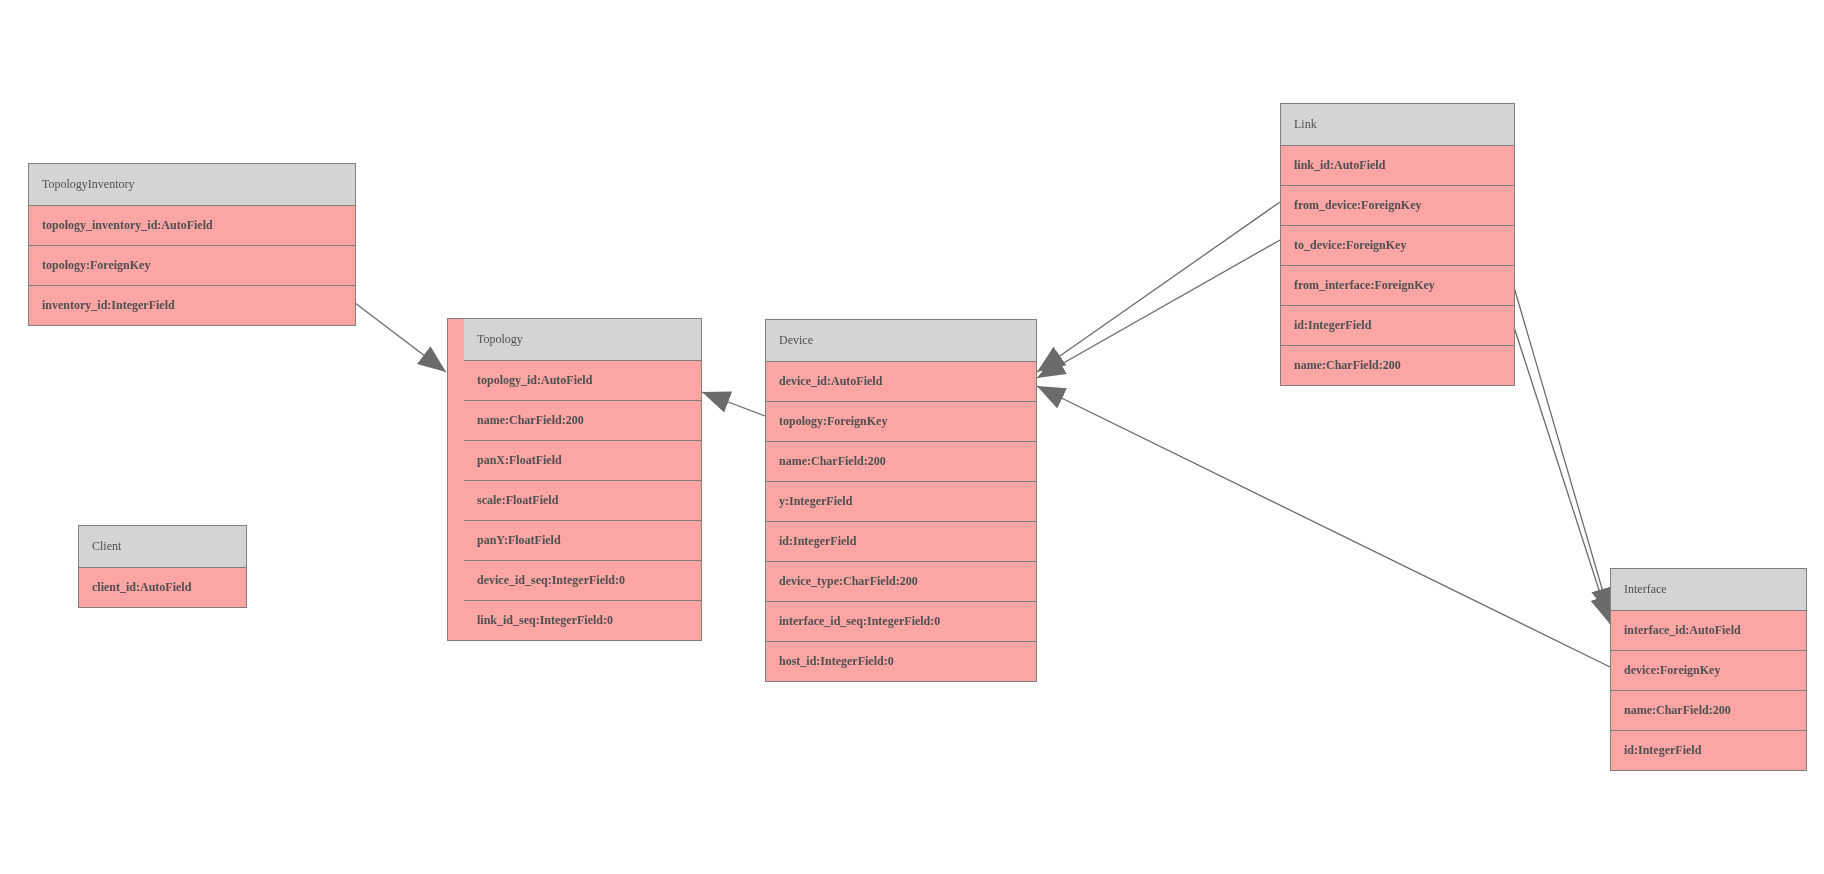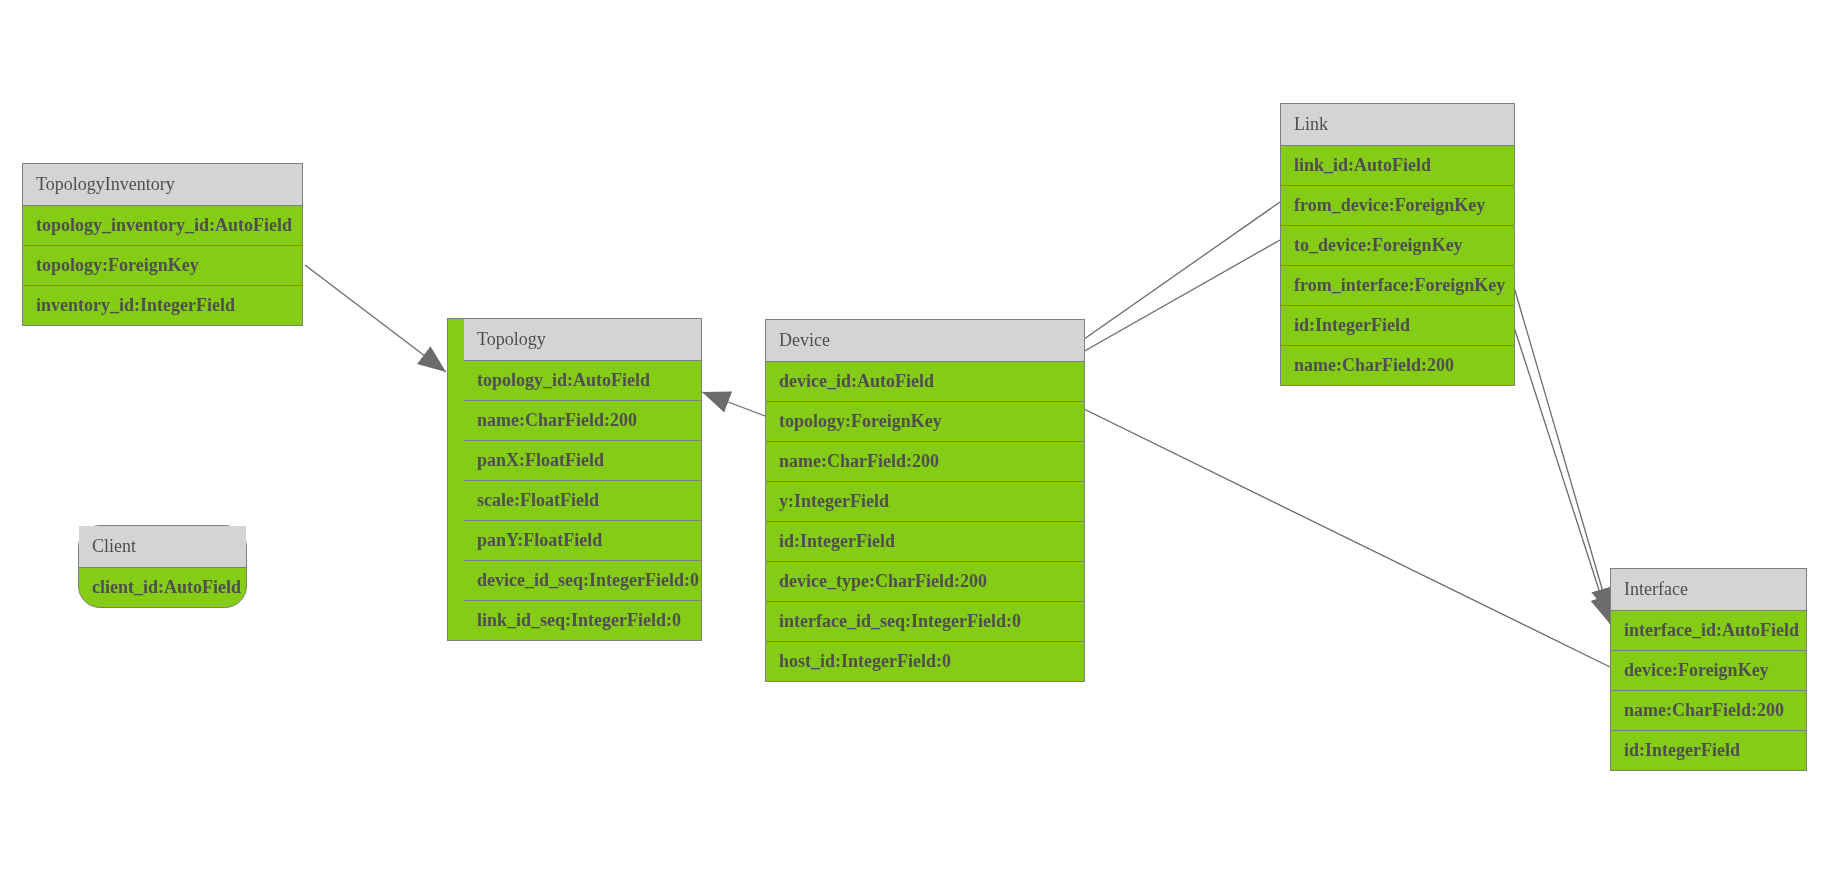"Link" .entity { background: #84cc16 -> #fca5a5; font-size: 18px -> 12px }
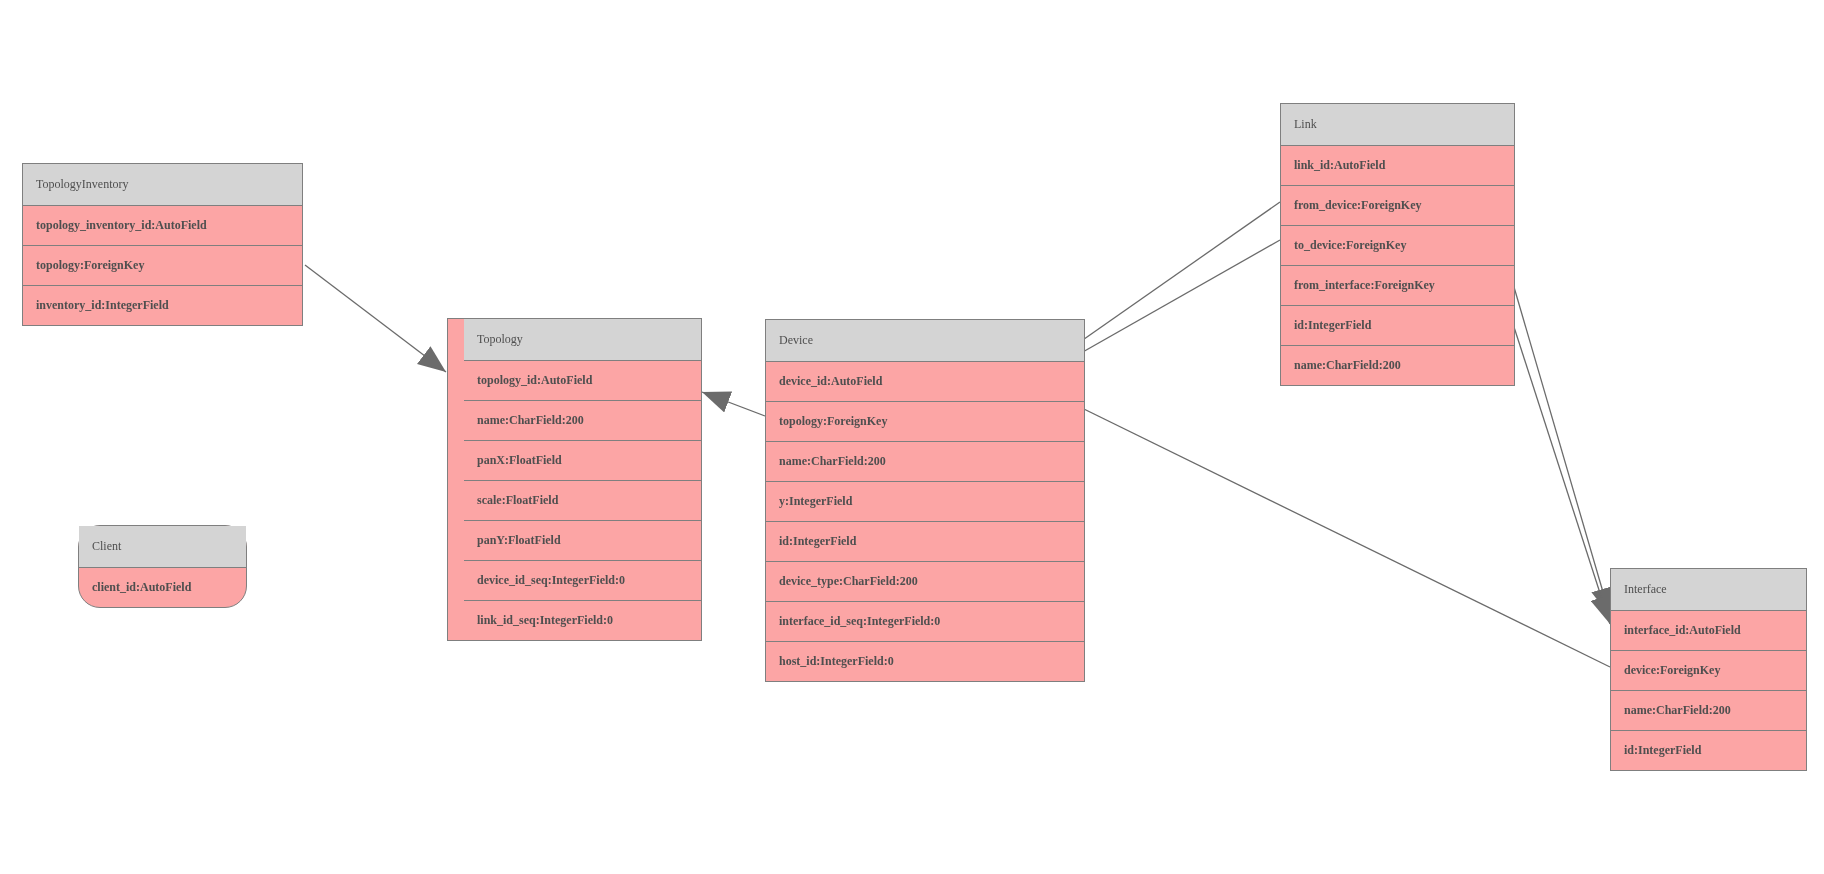"TopologyInventory" div.entity { left: 22px -> 28px; width: 281px -> 328px }
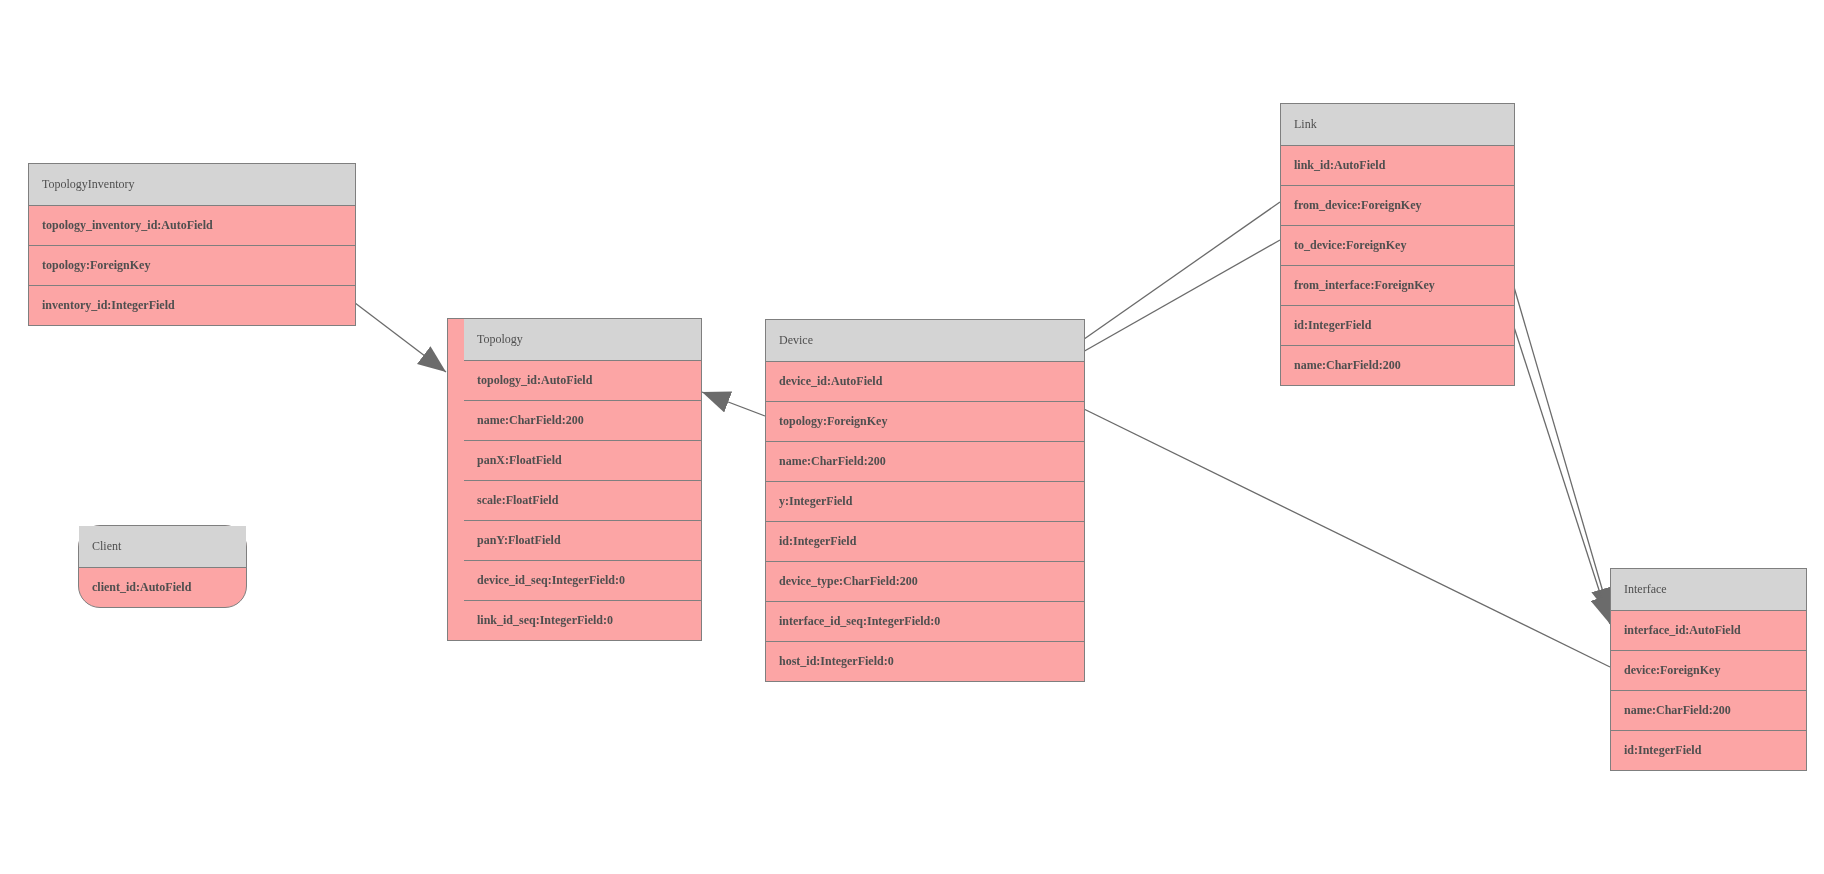"Device" div.entity { width: 320px -> 272px }
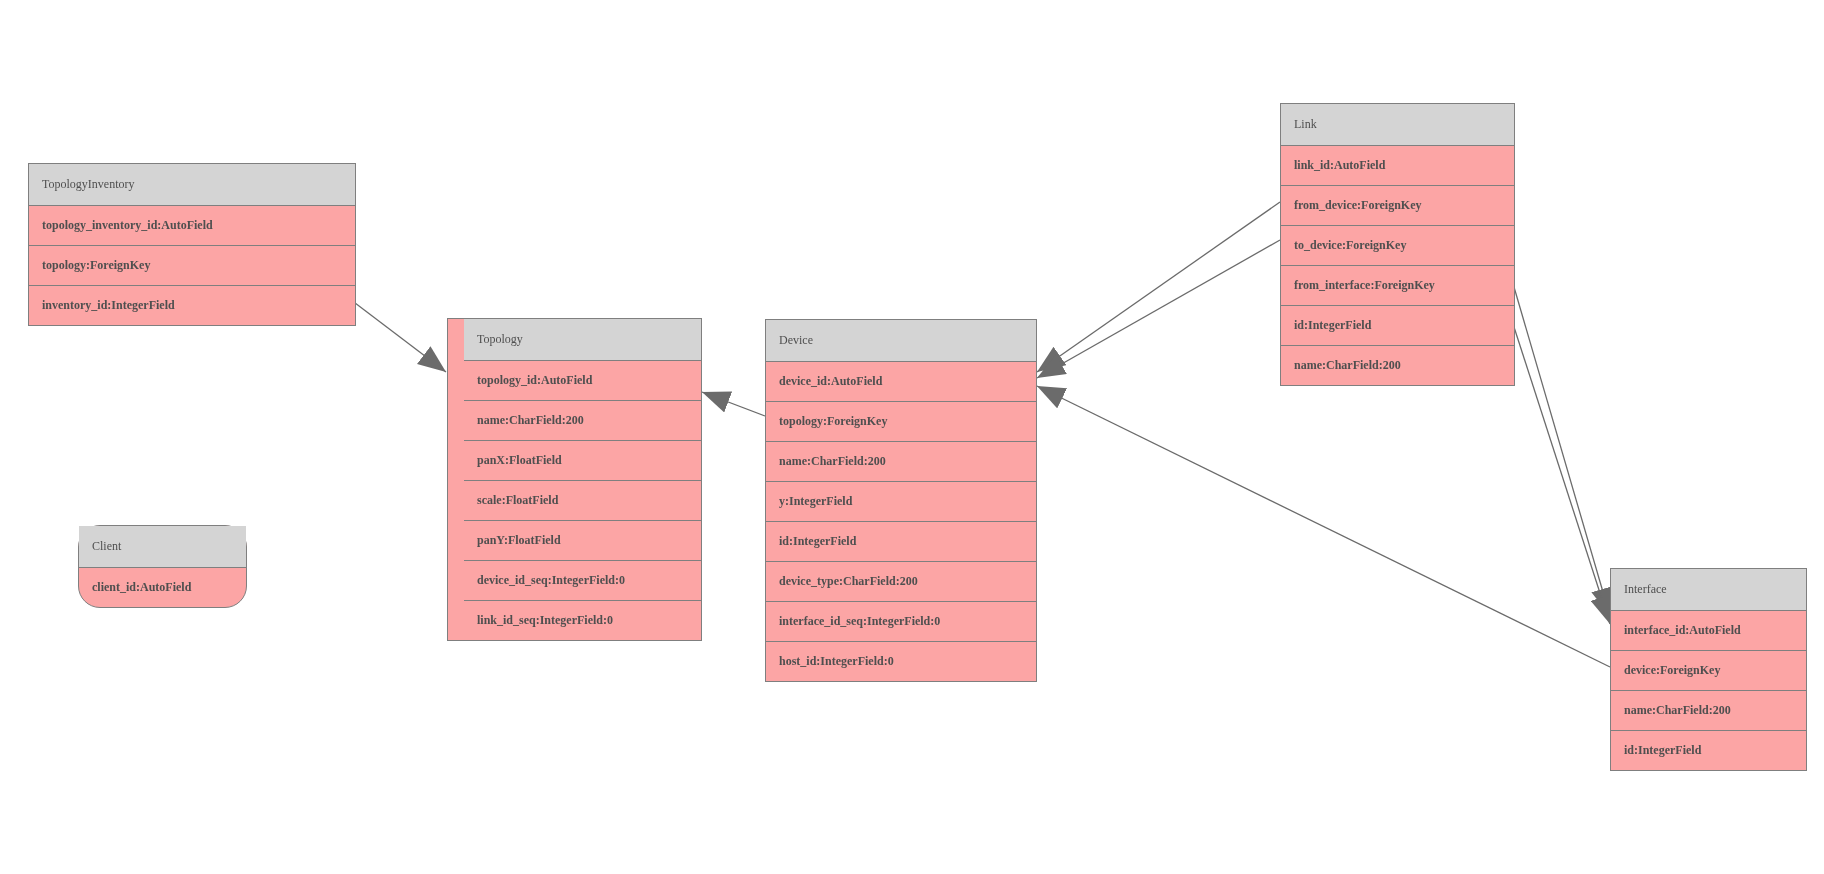"Client" div.entity { border-radius: 22px -> none }
